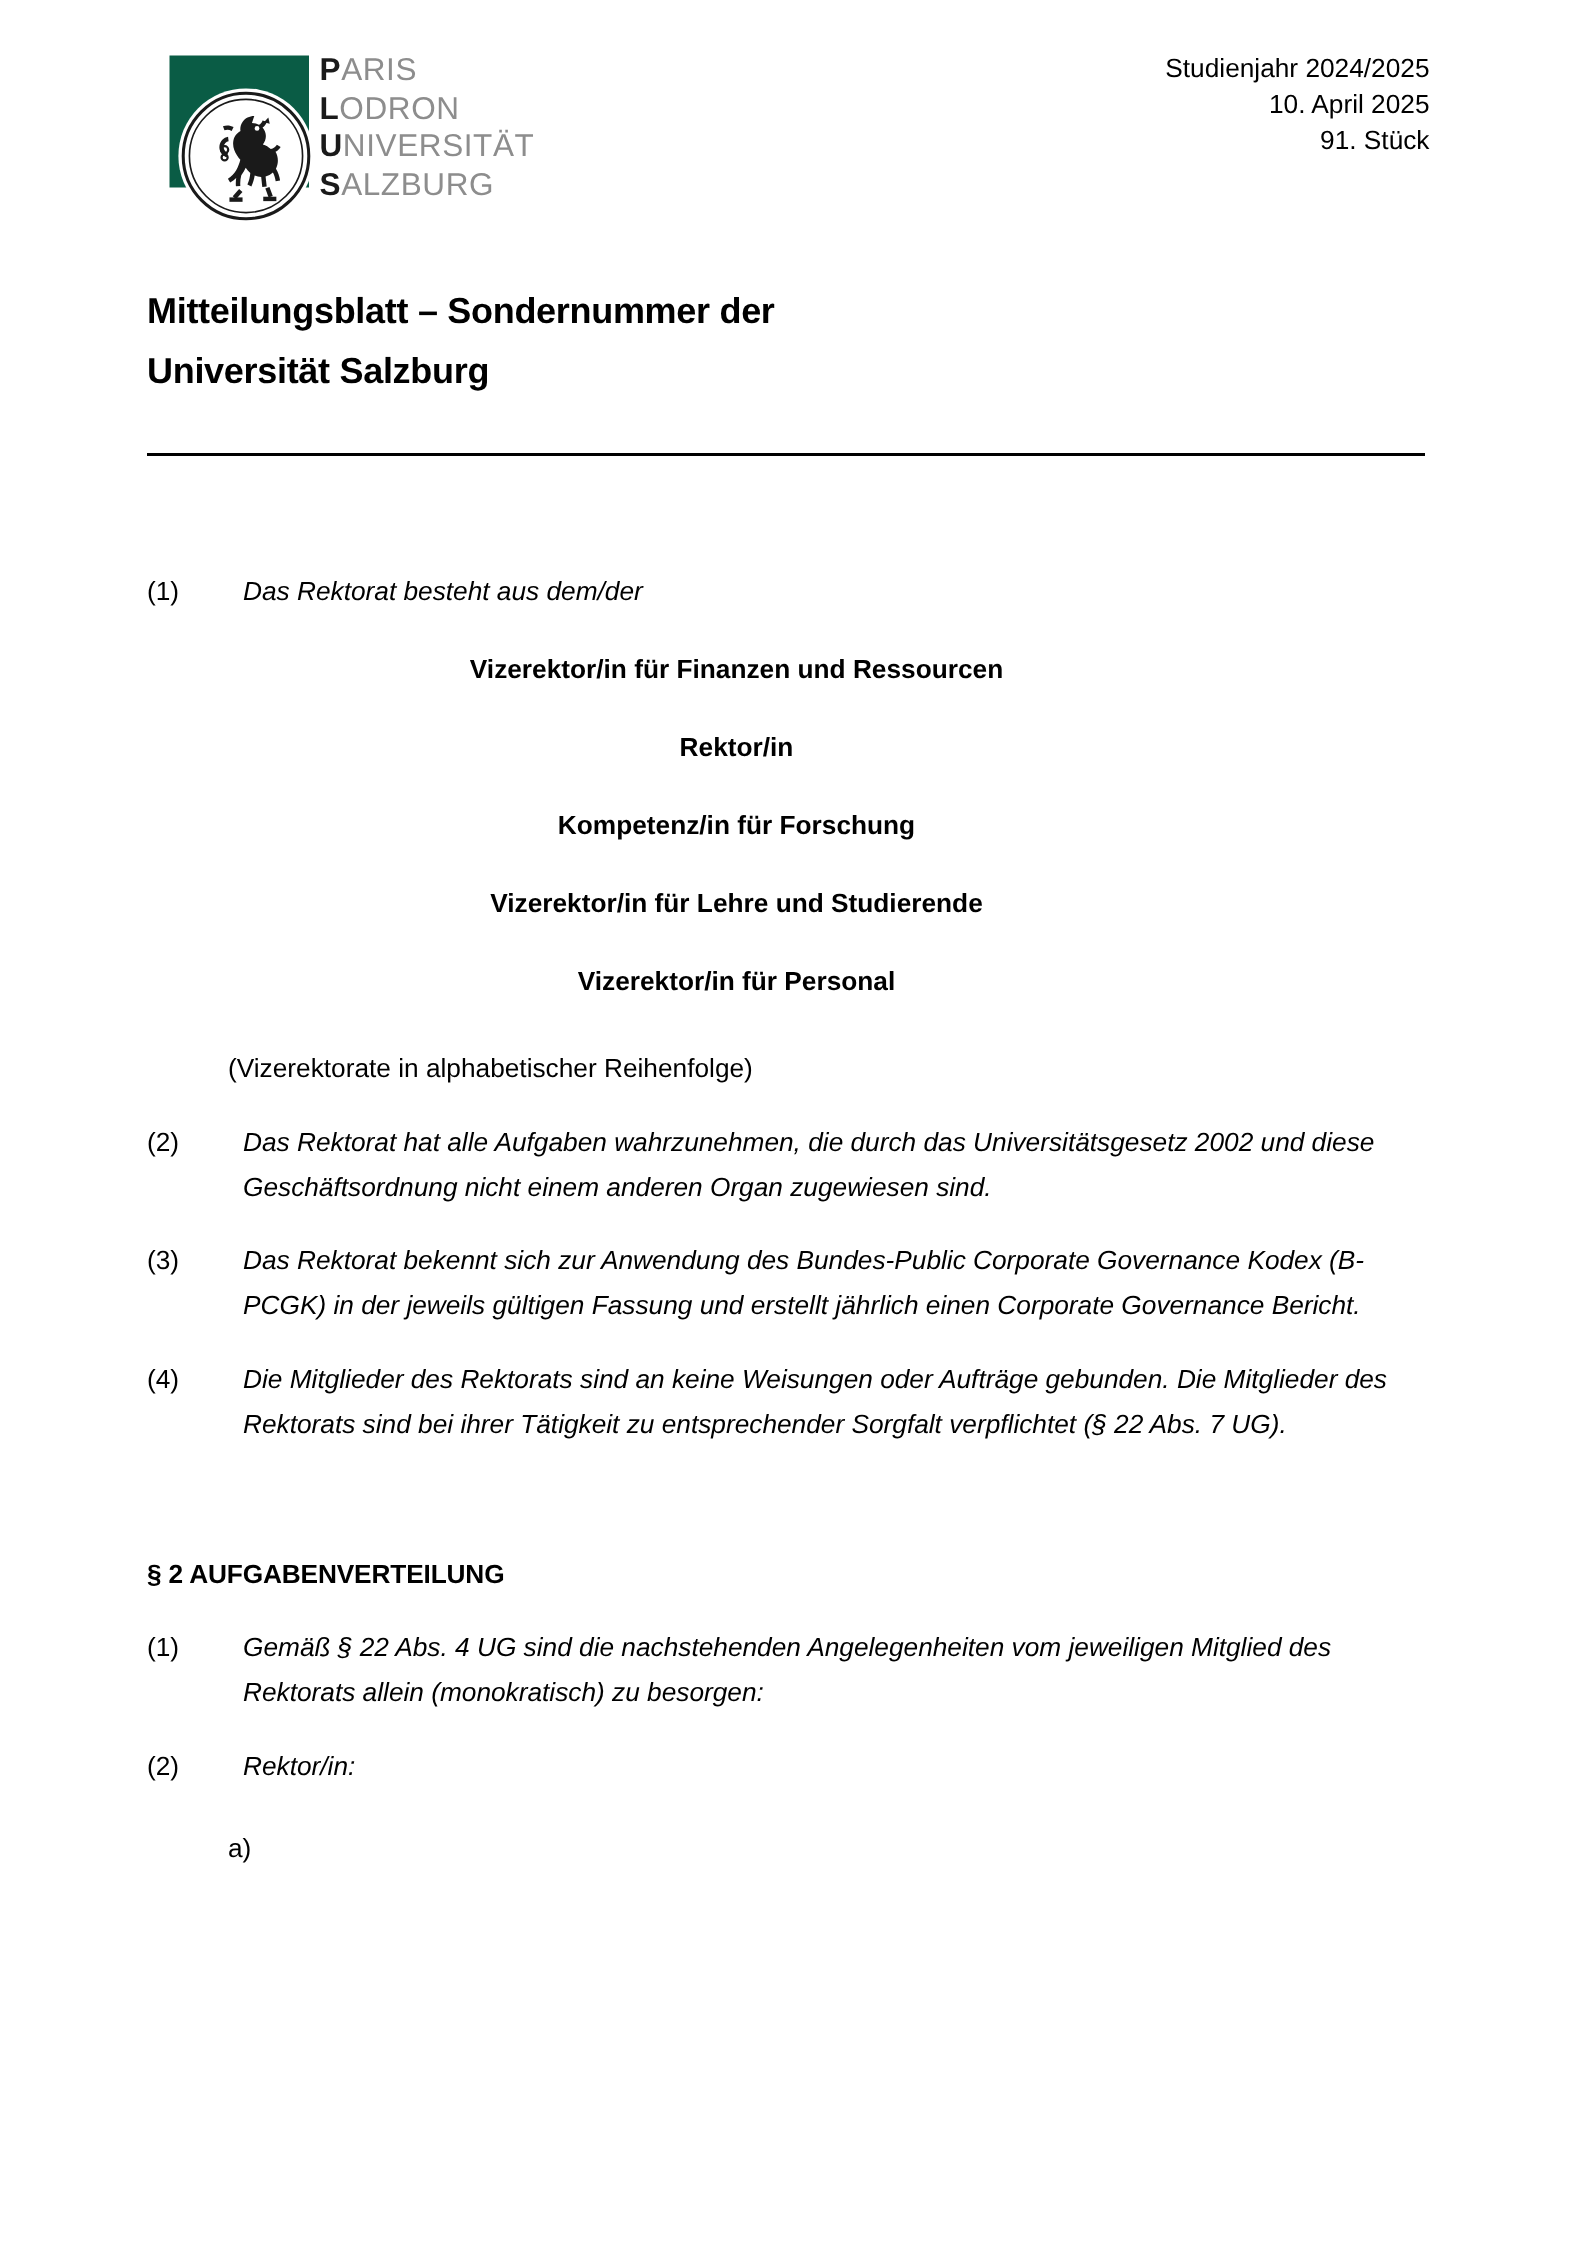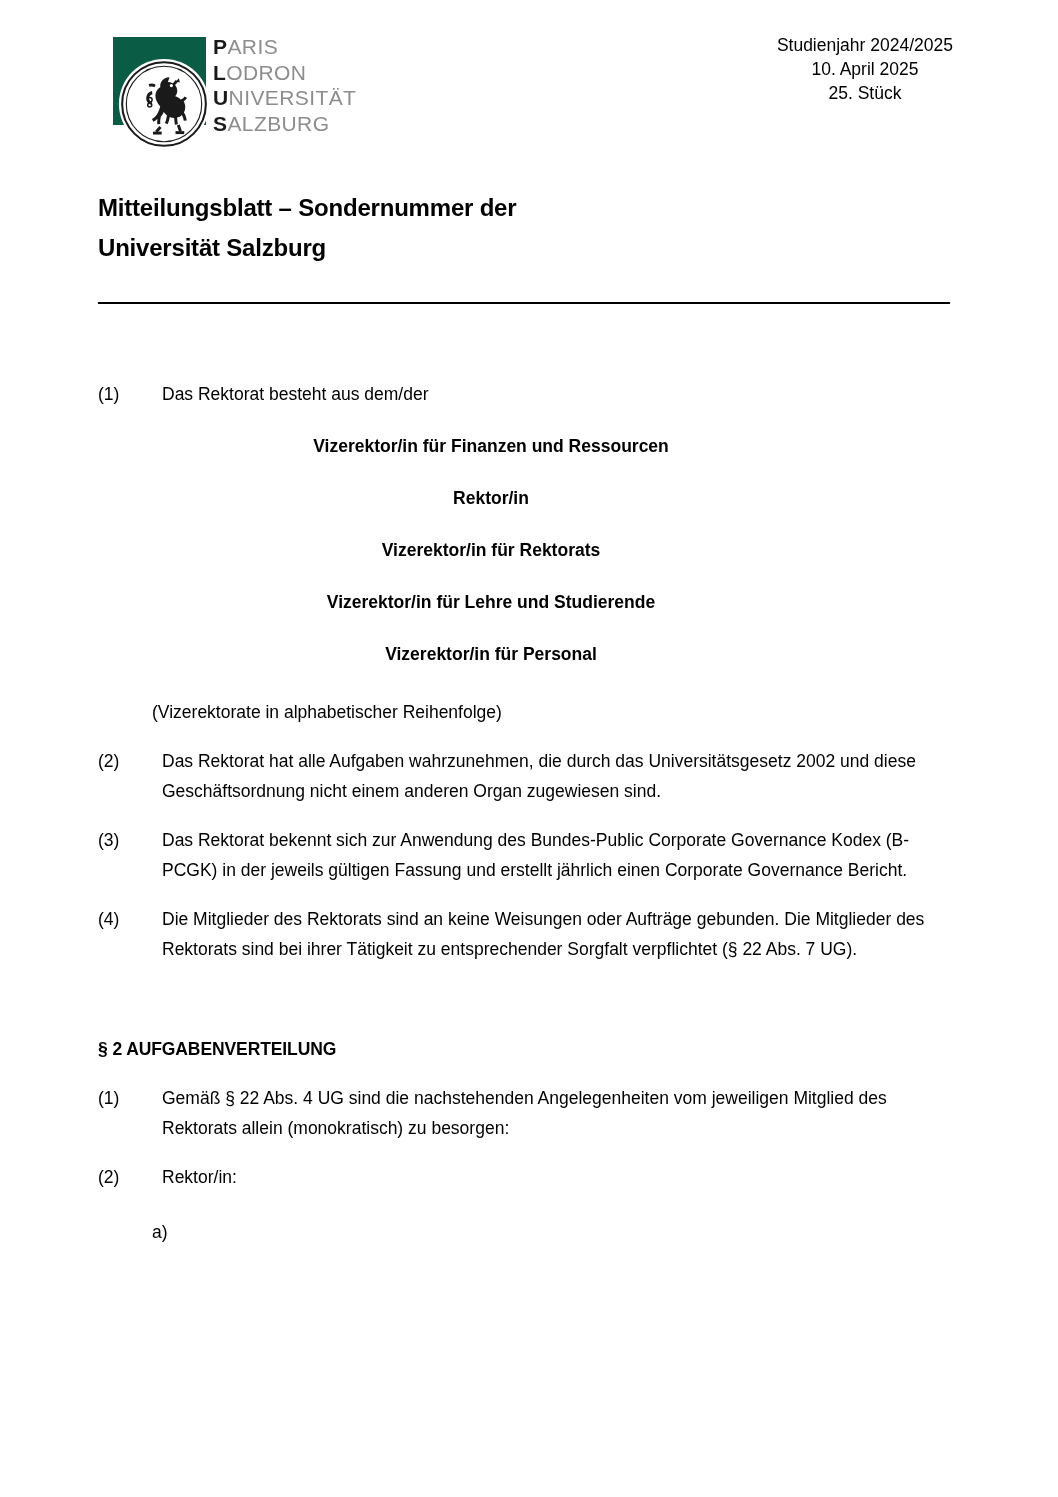"Studienjahr 2024/2025" .issue-info { text-align: center -> right }
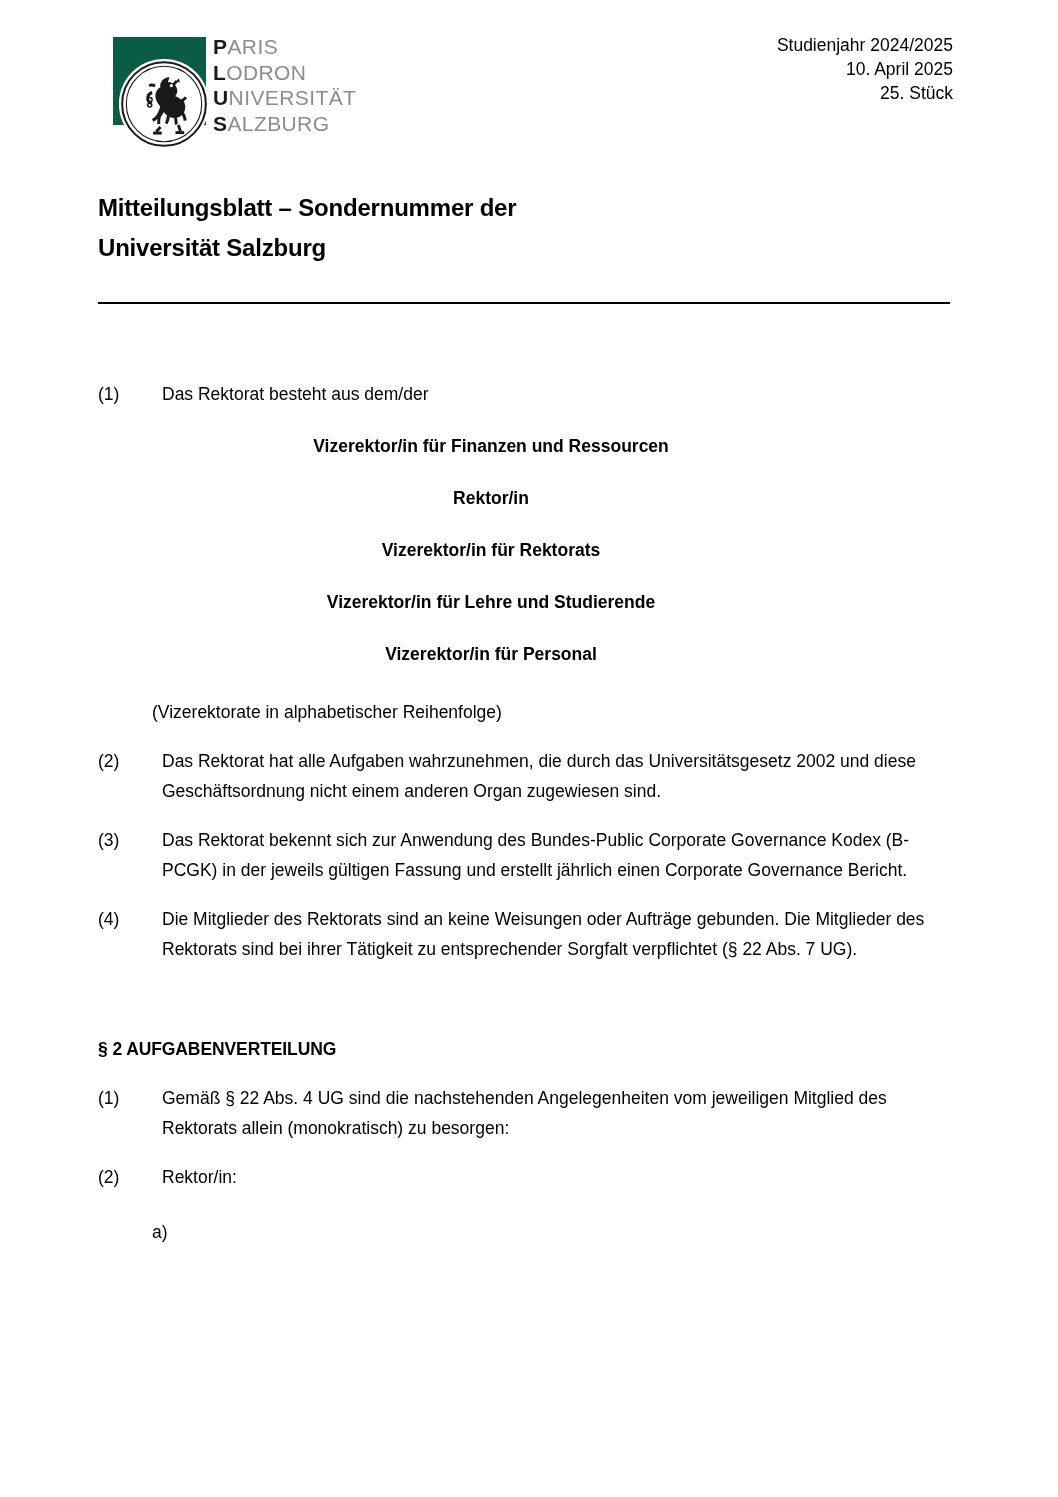"25. Stück" div { text: 25 -> 91 }
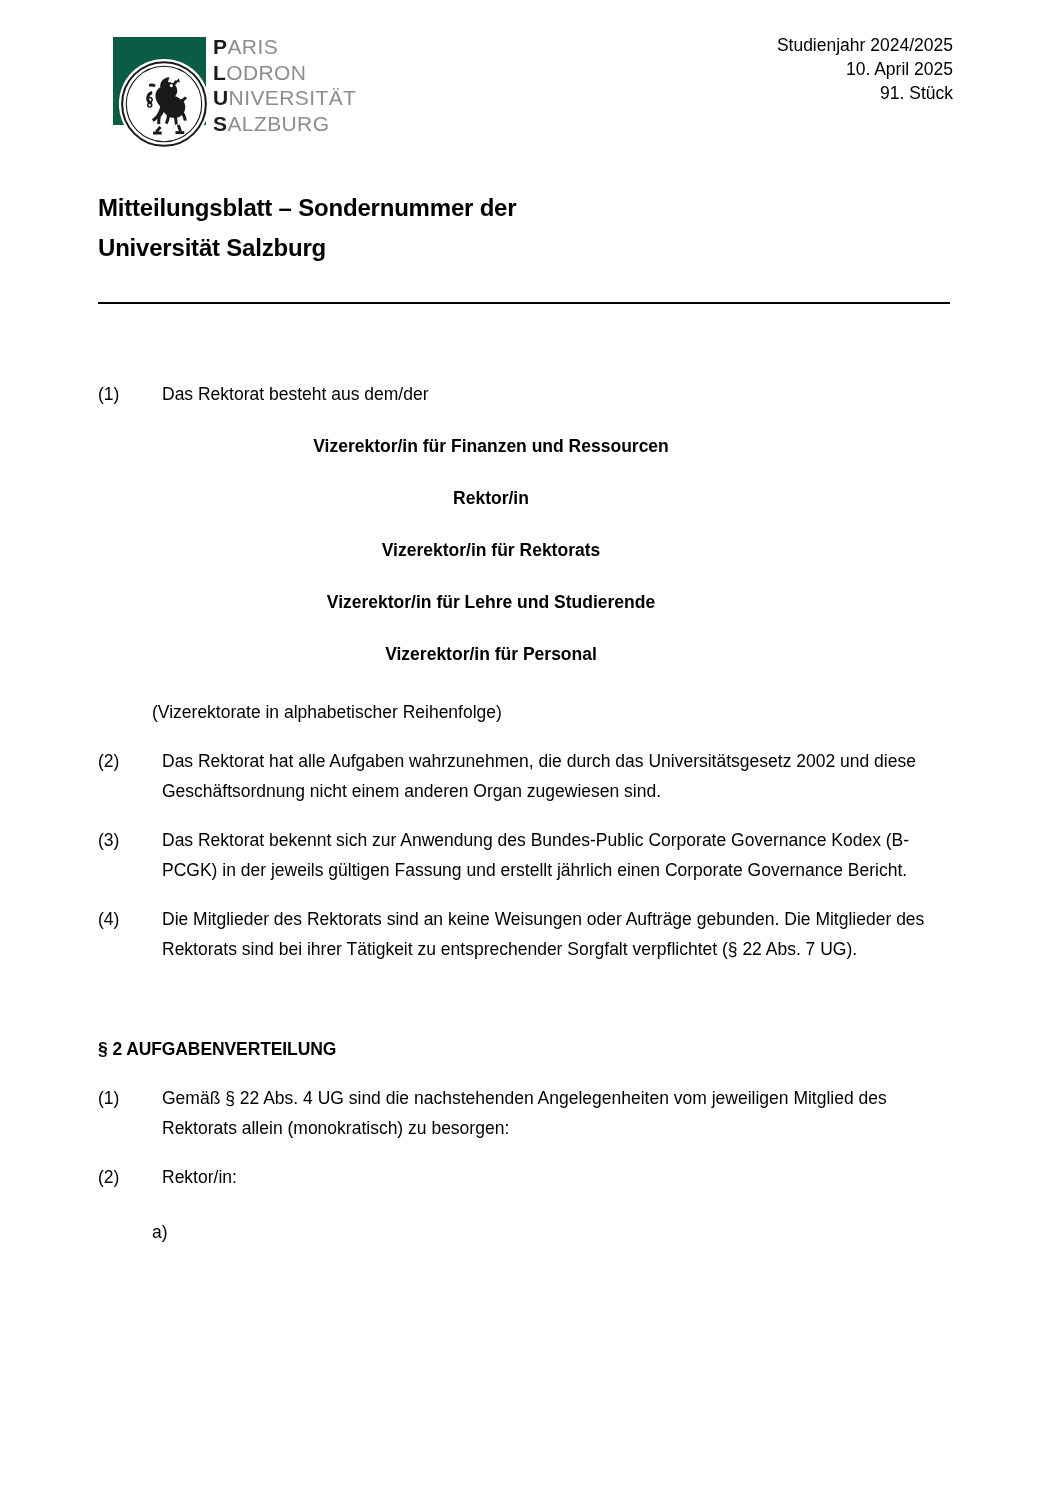"Das Rektorat besteht aus dem/der" .para .ptext { font-style: none -> italic }
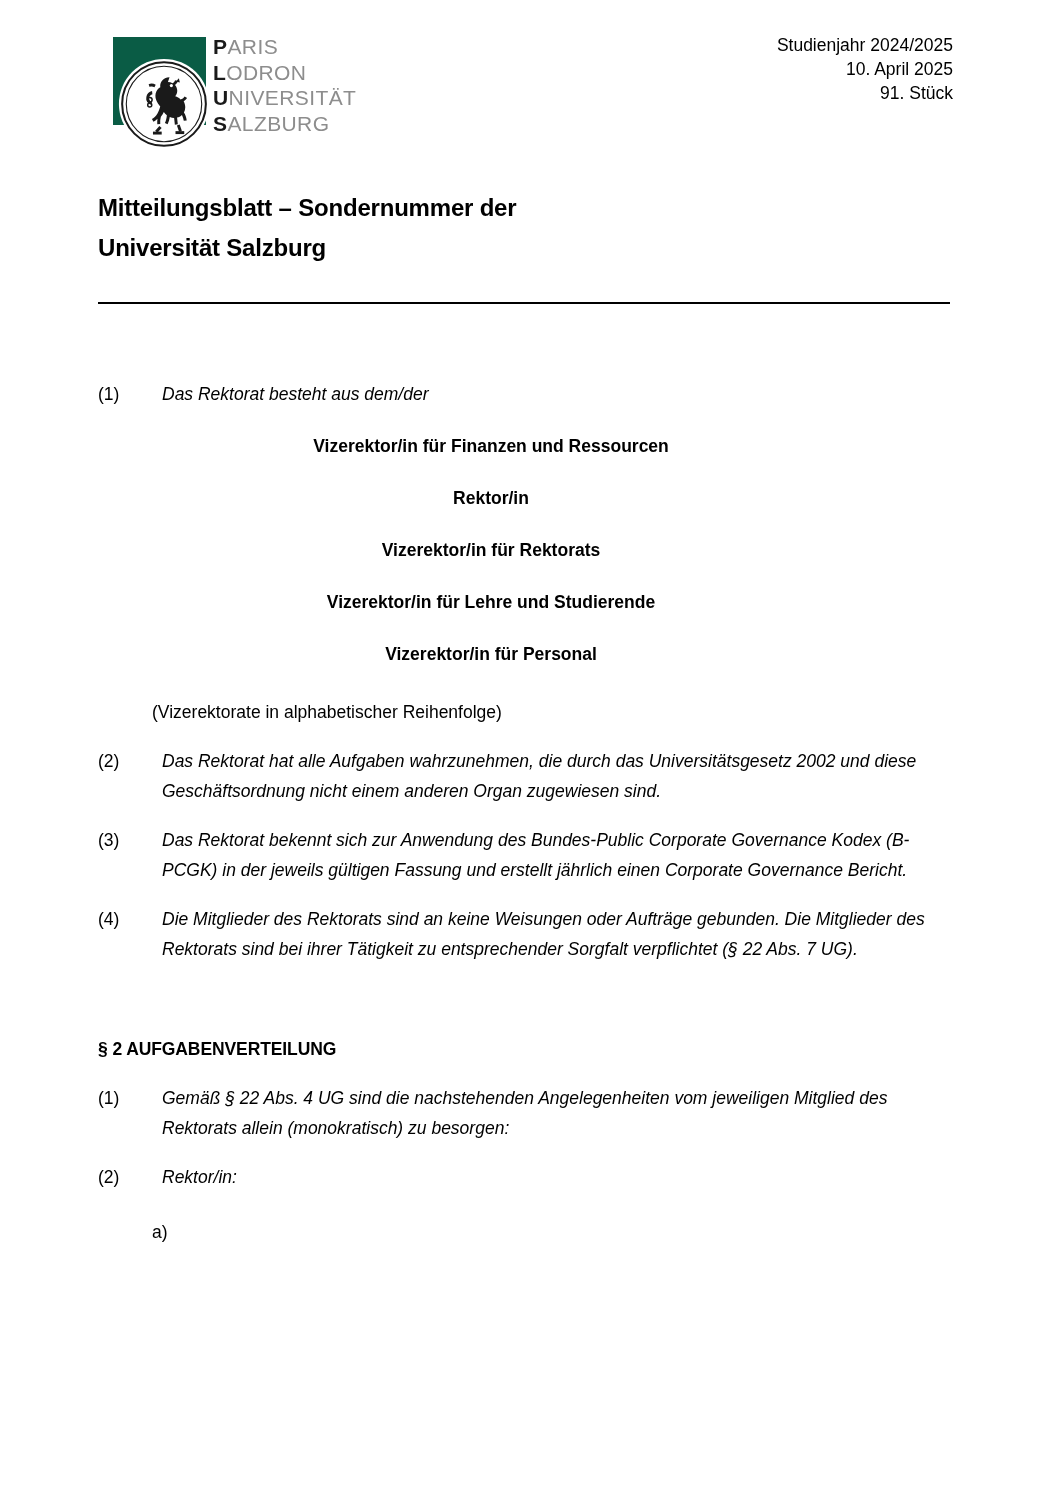"Vizerektor/in für Rektorats" div.centered-name { text: Vizerektor/in für Rektorats -> Kompetenz/in für Forschung }
